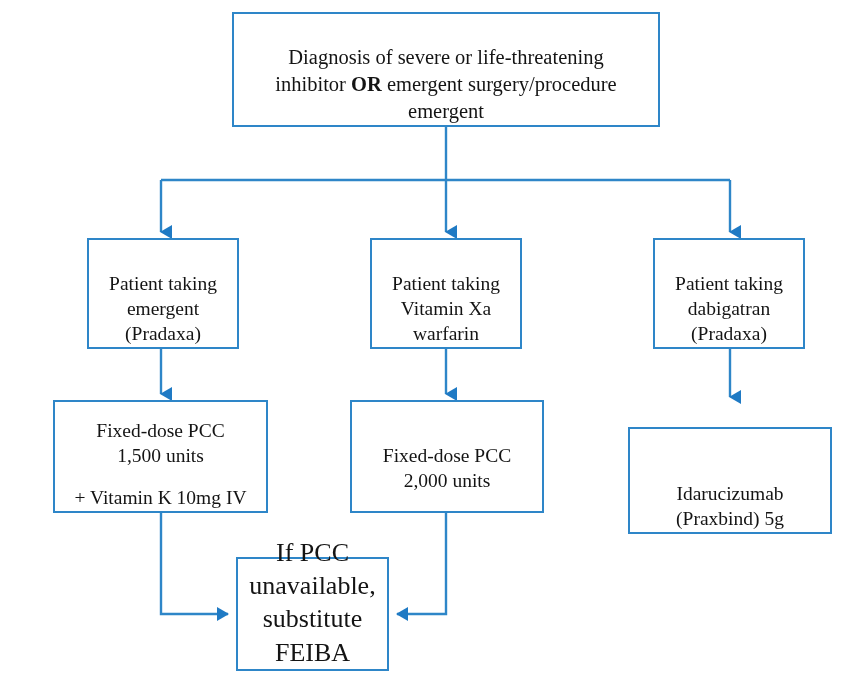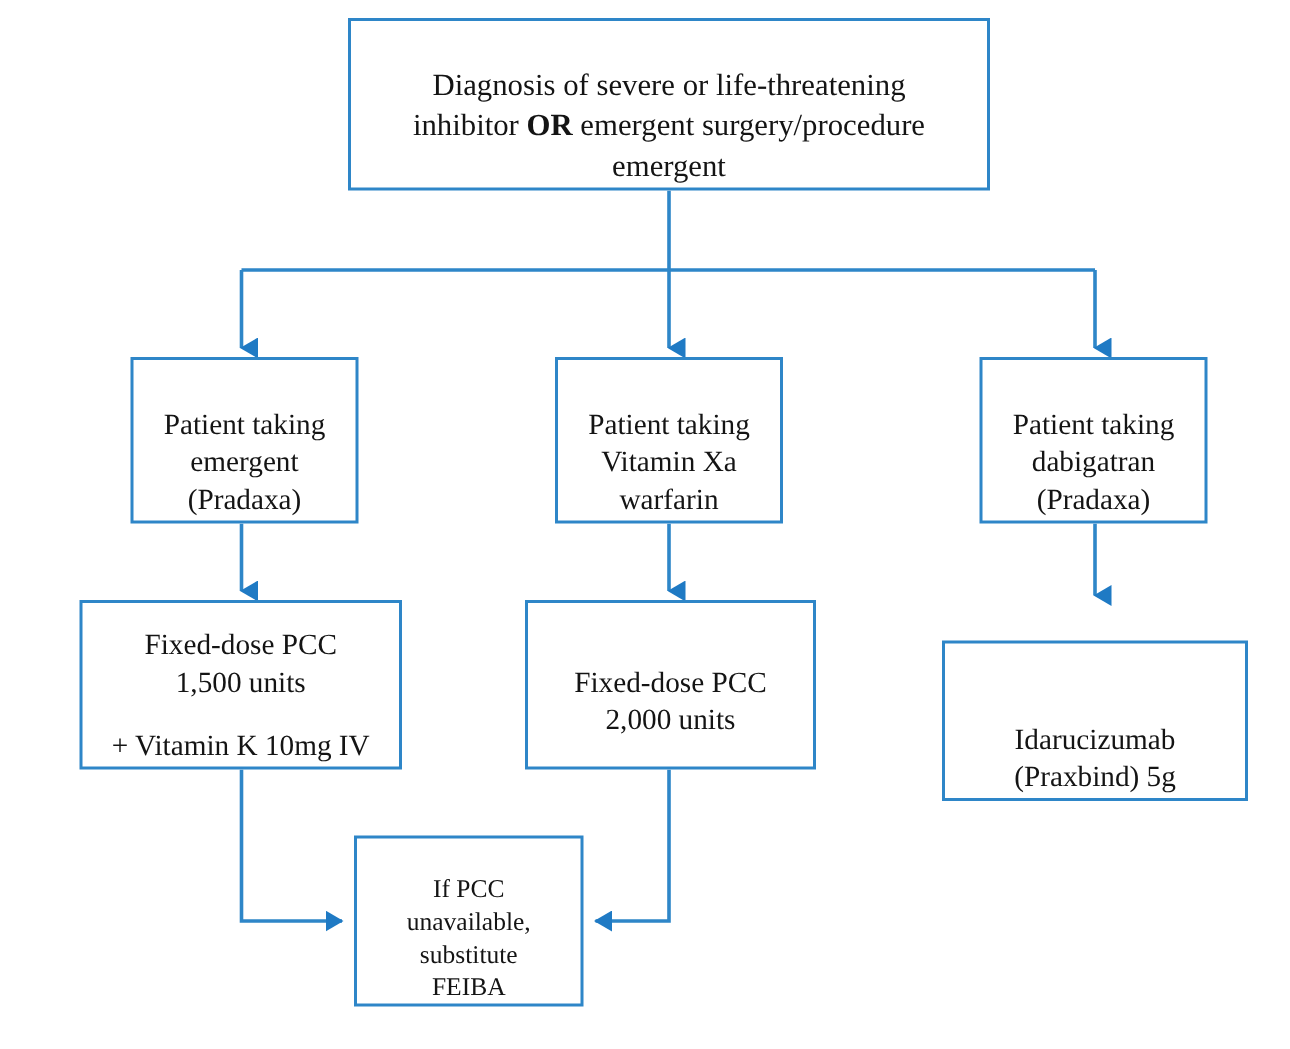"If PCC" .n-feiba { font-size: 17px -> 26px }
